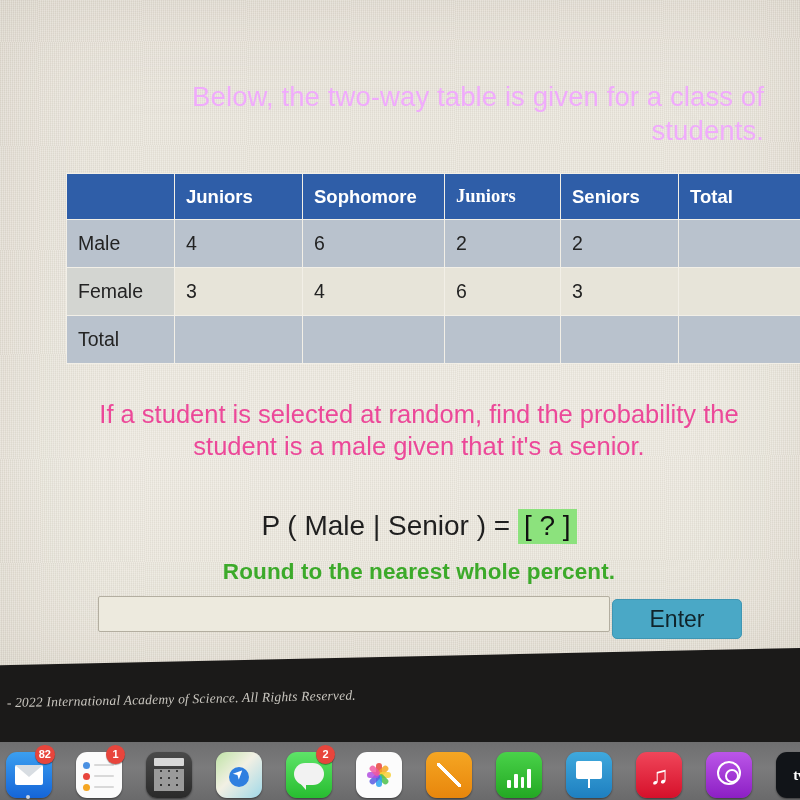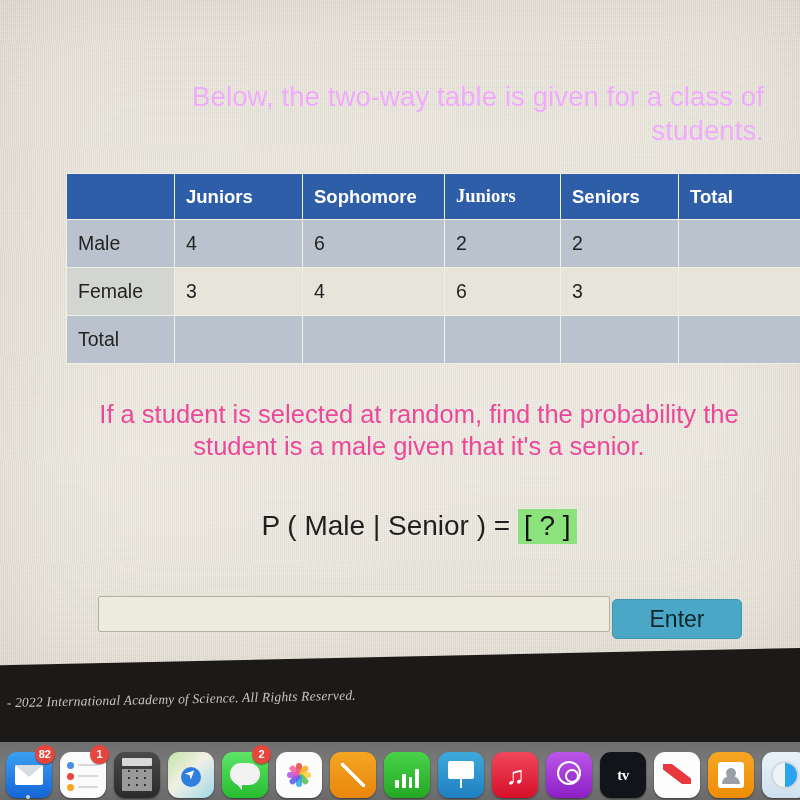"Round to the nearest whole" div.round-note { html: none -> <div>Round to the nearest whole percent.</div> }
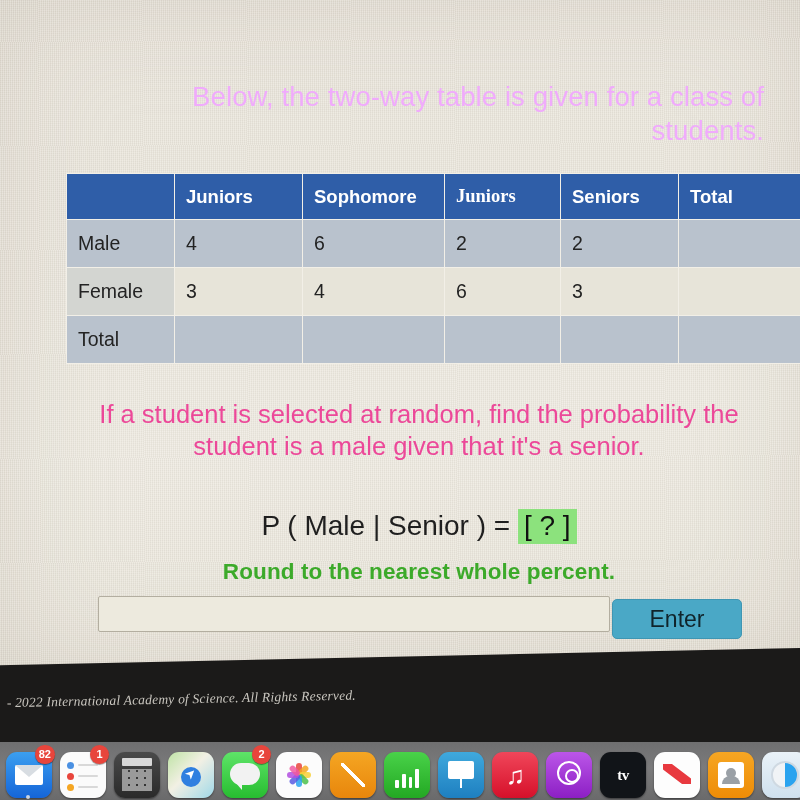"82" #dock { gap: 4px -> 20px }
